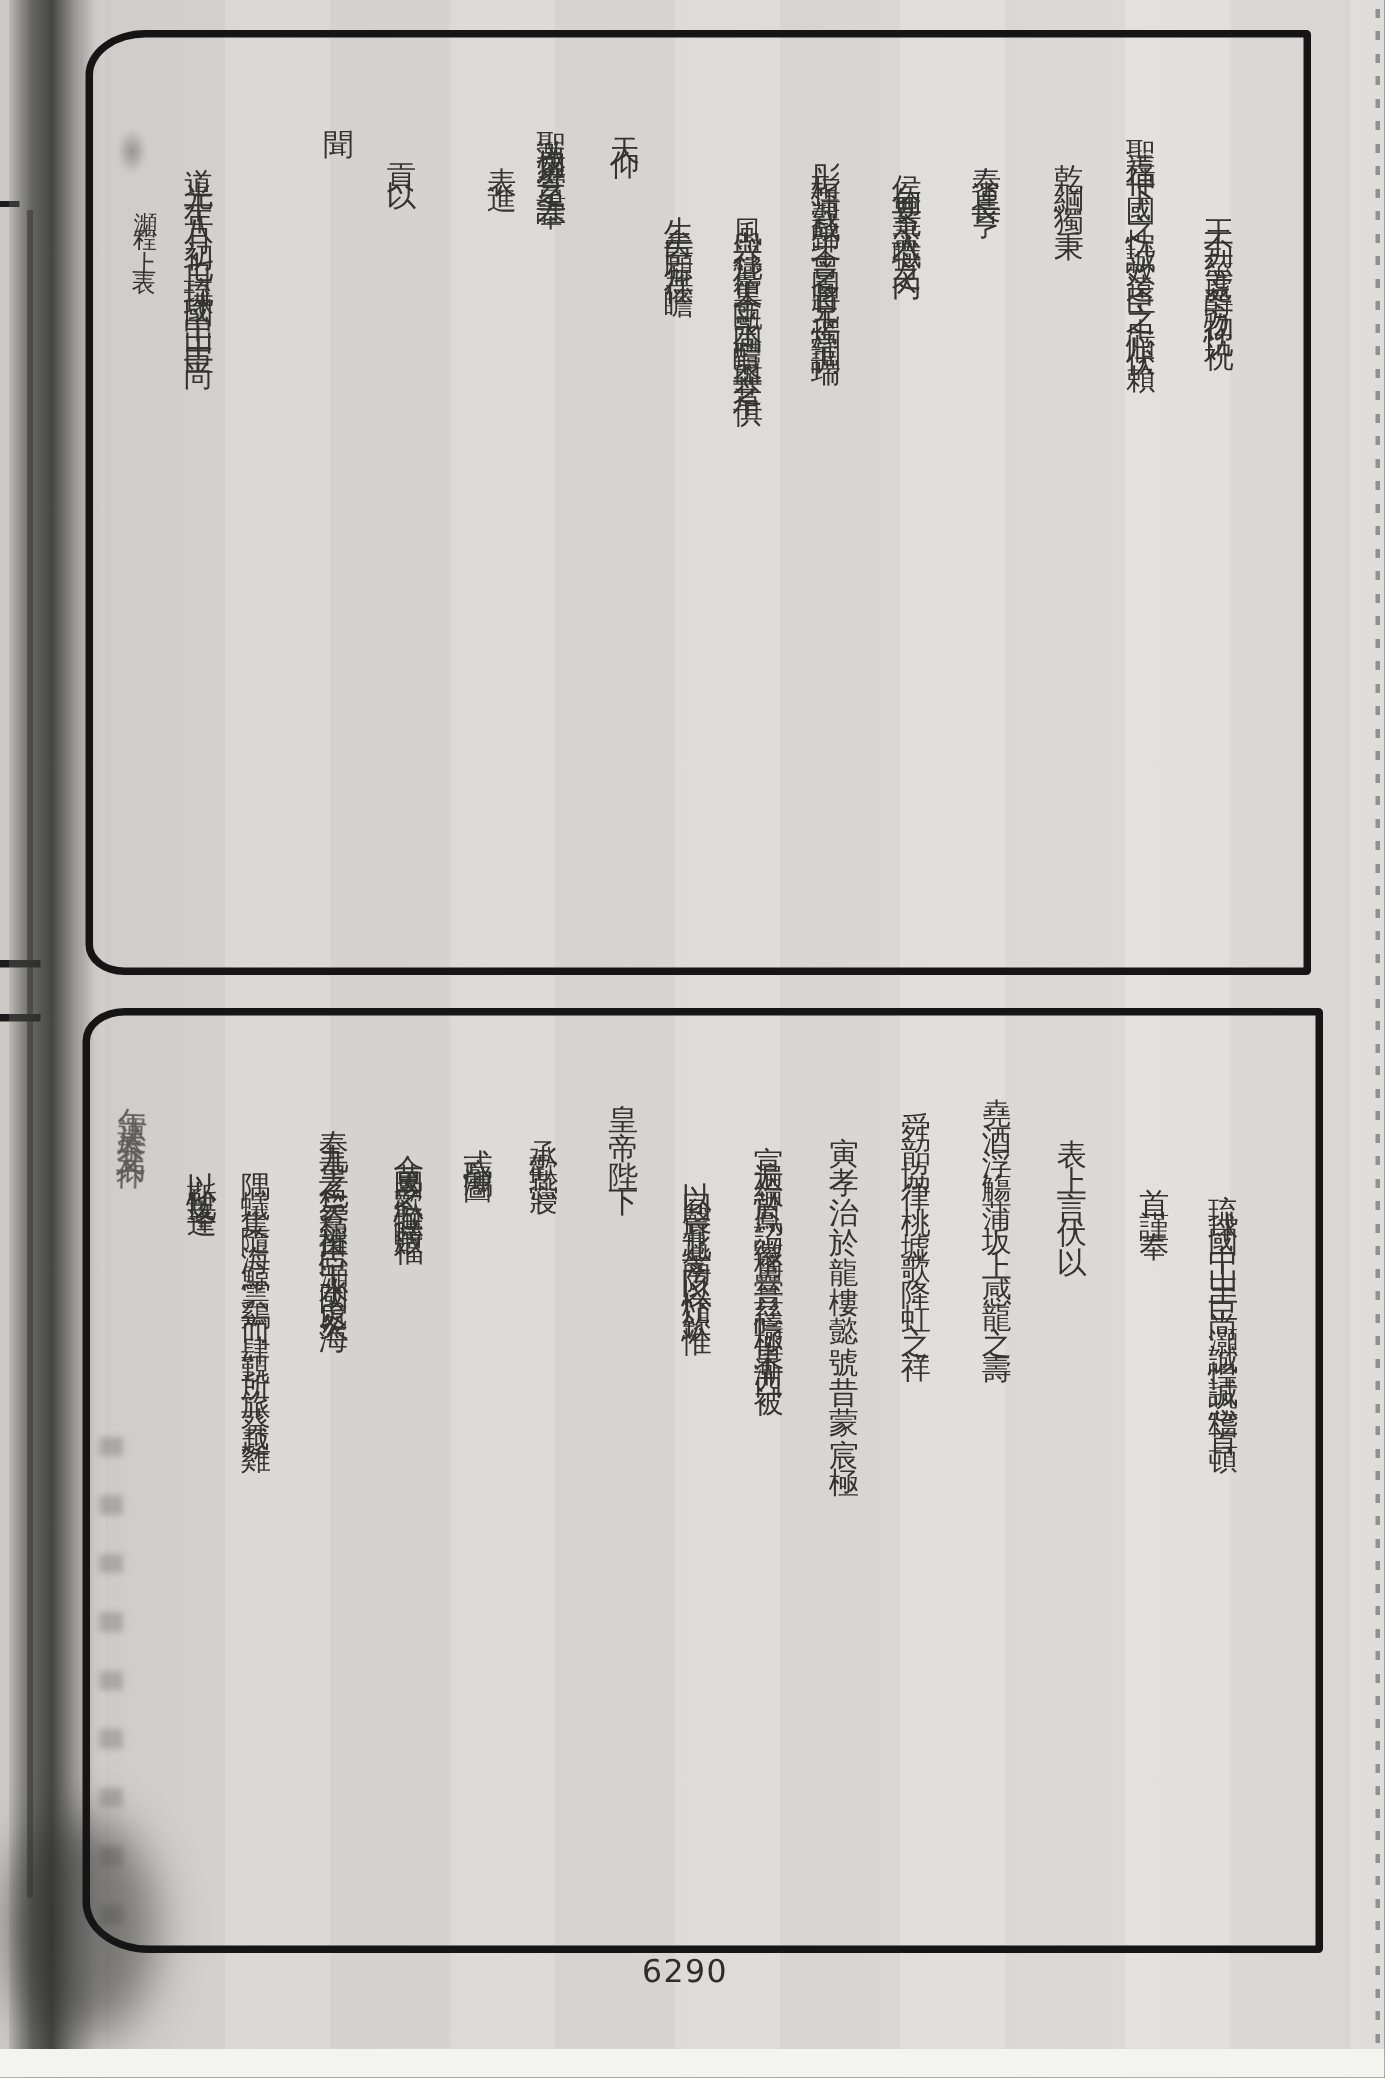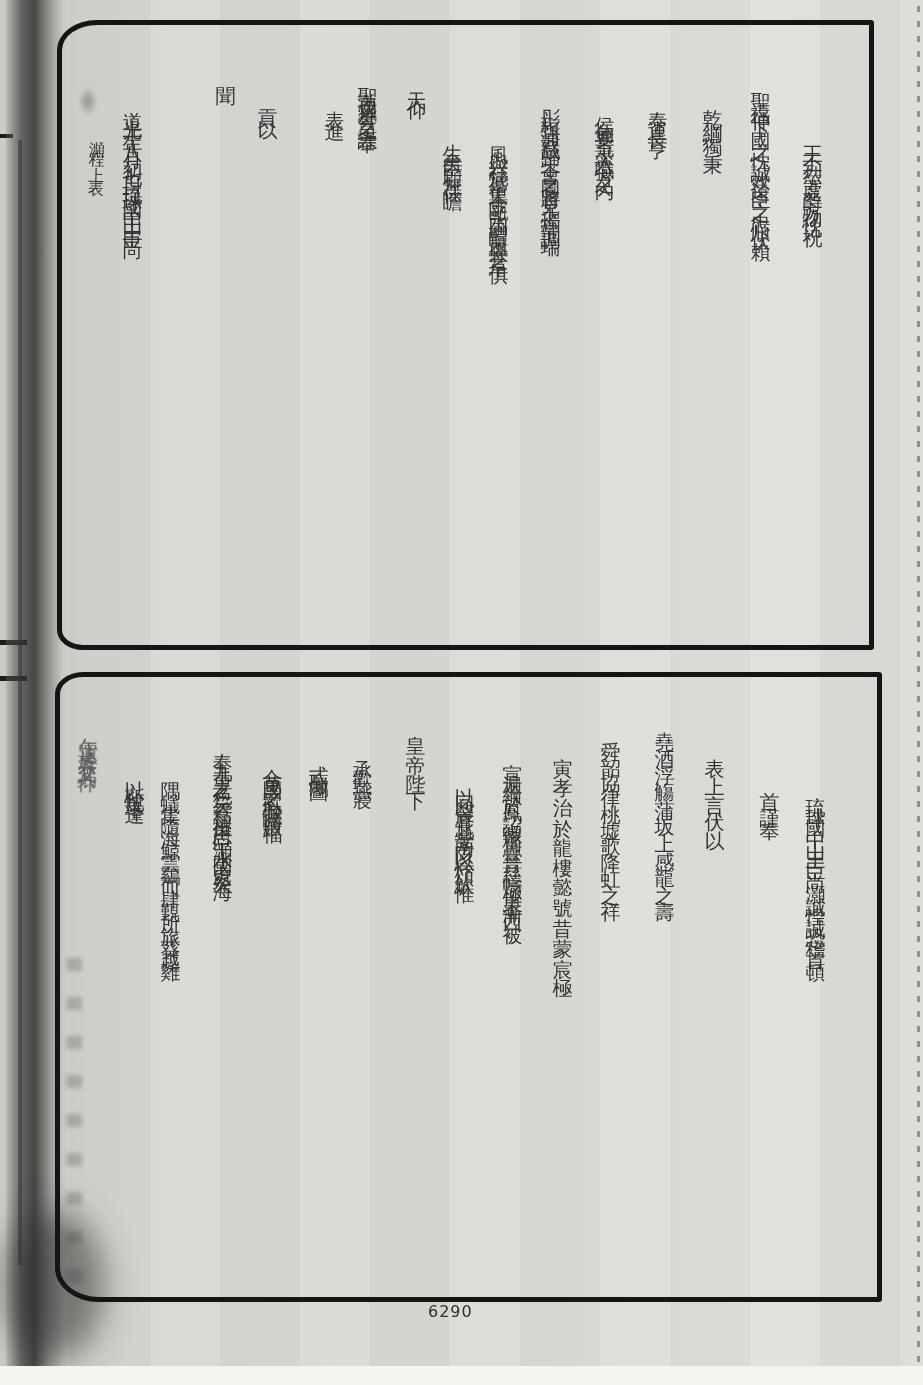"6290" .page-number { font-size: 16px -> 21px }
